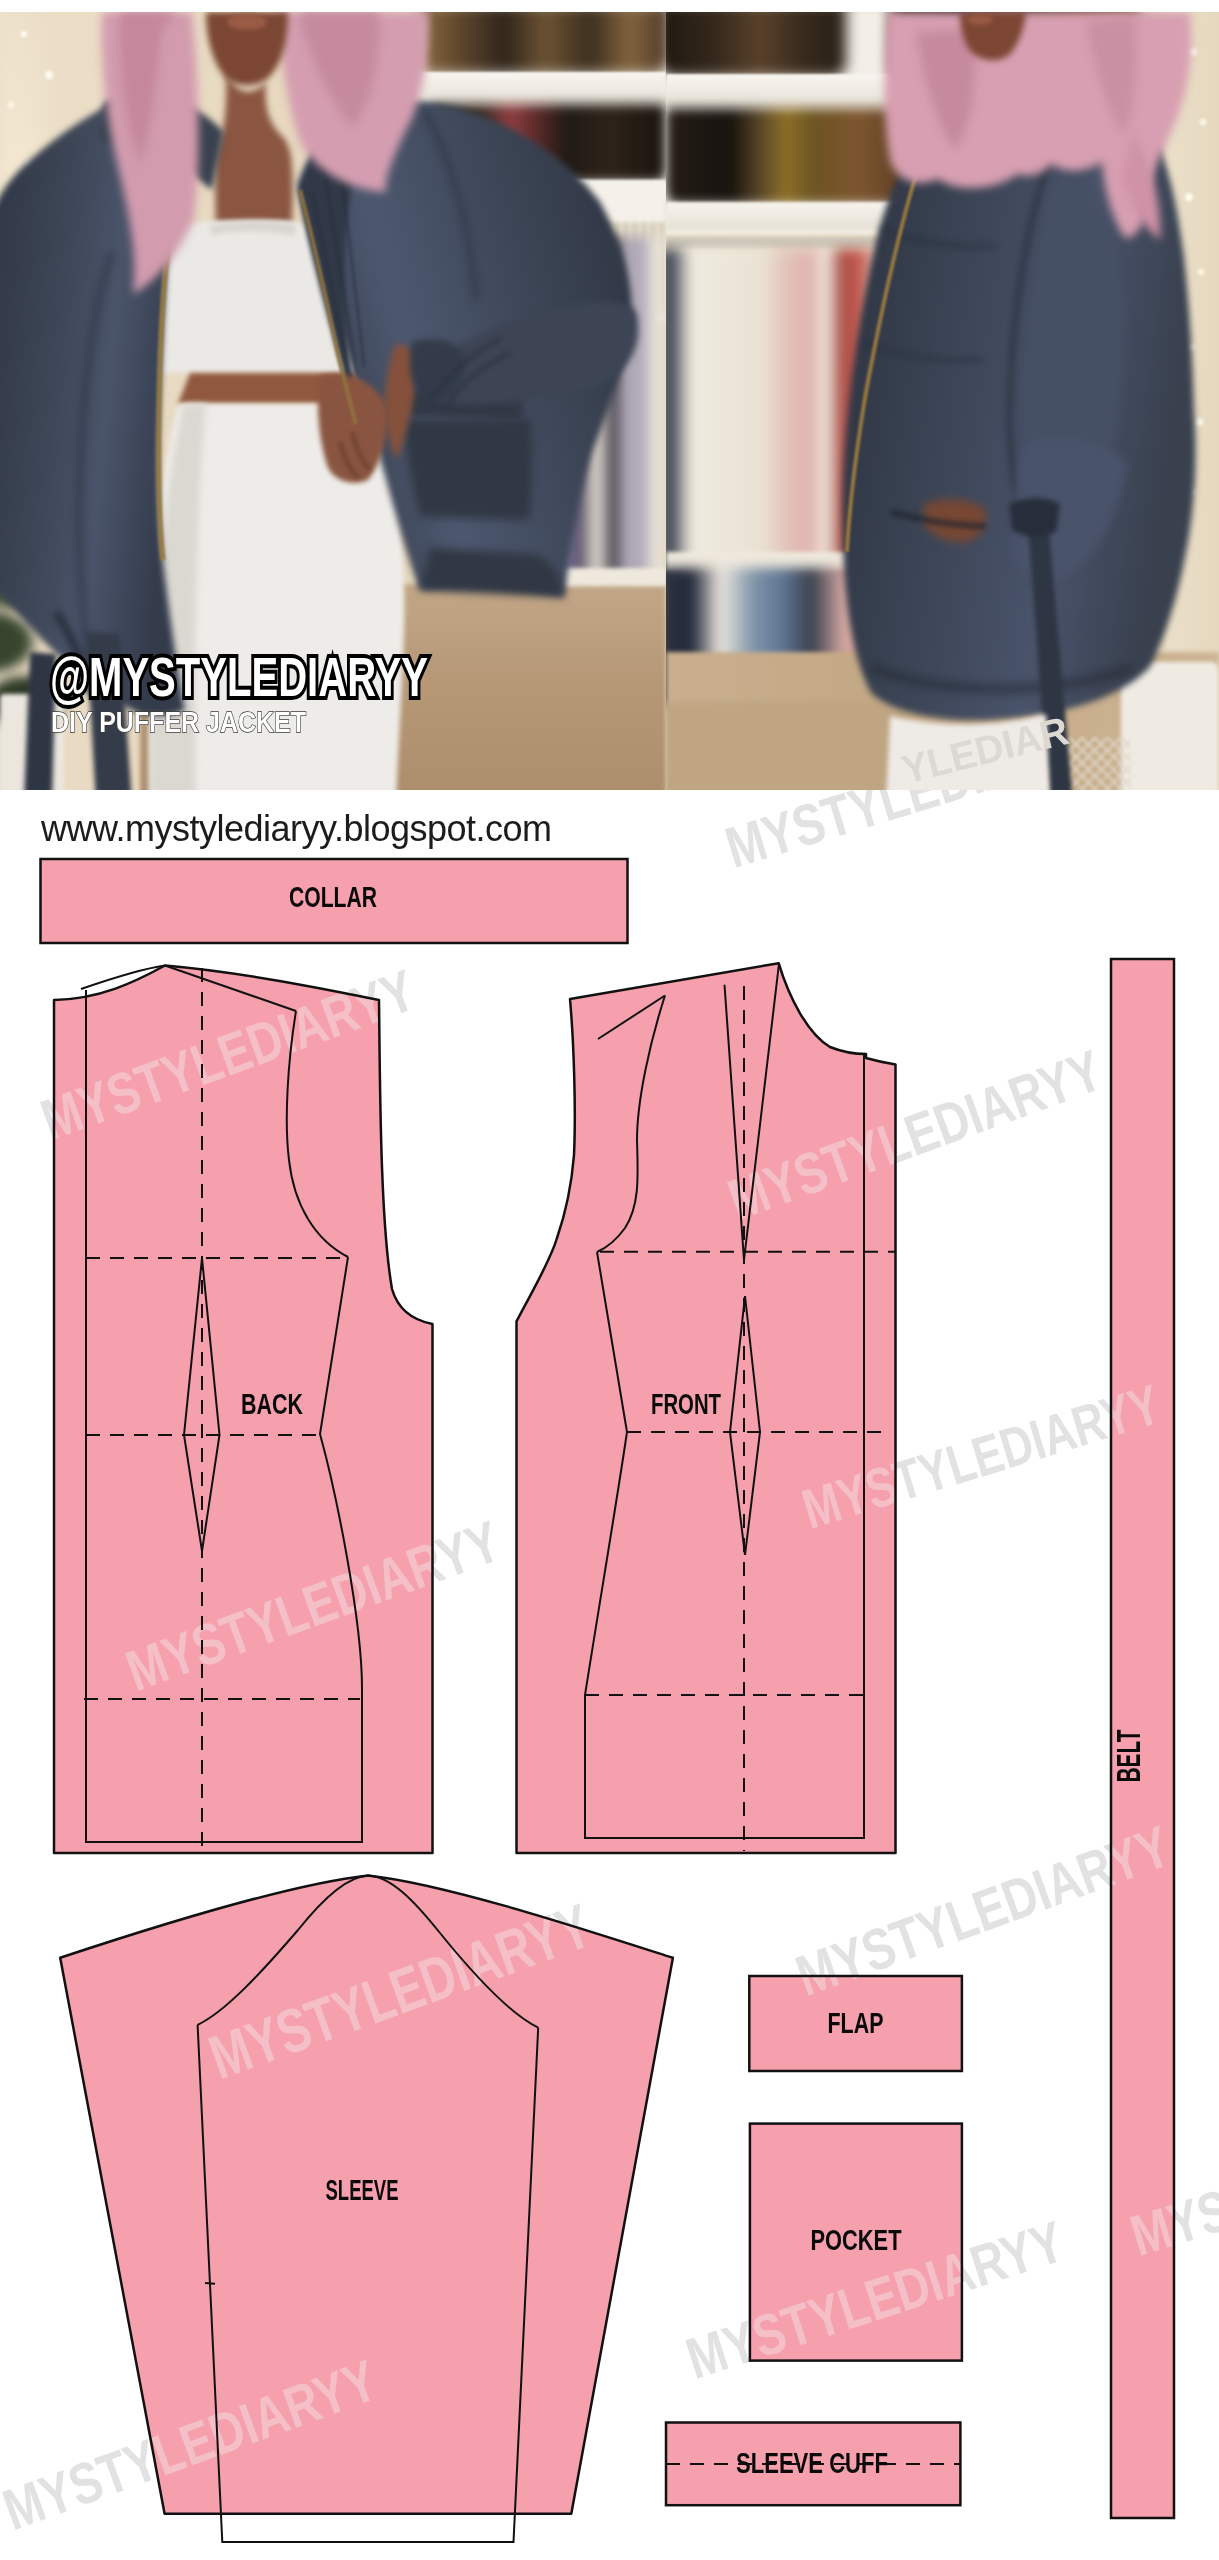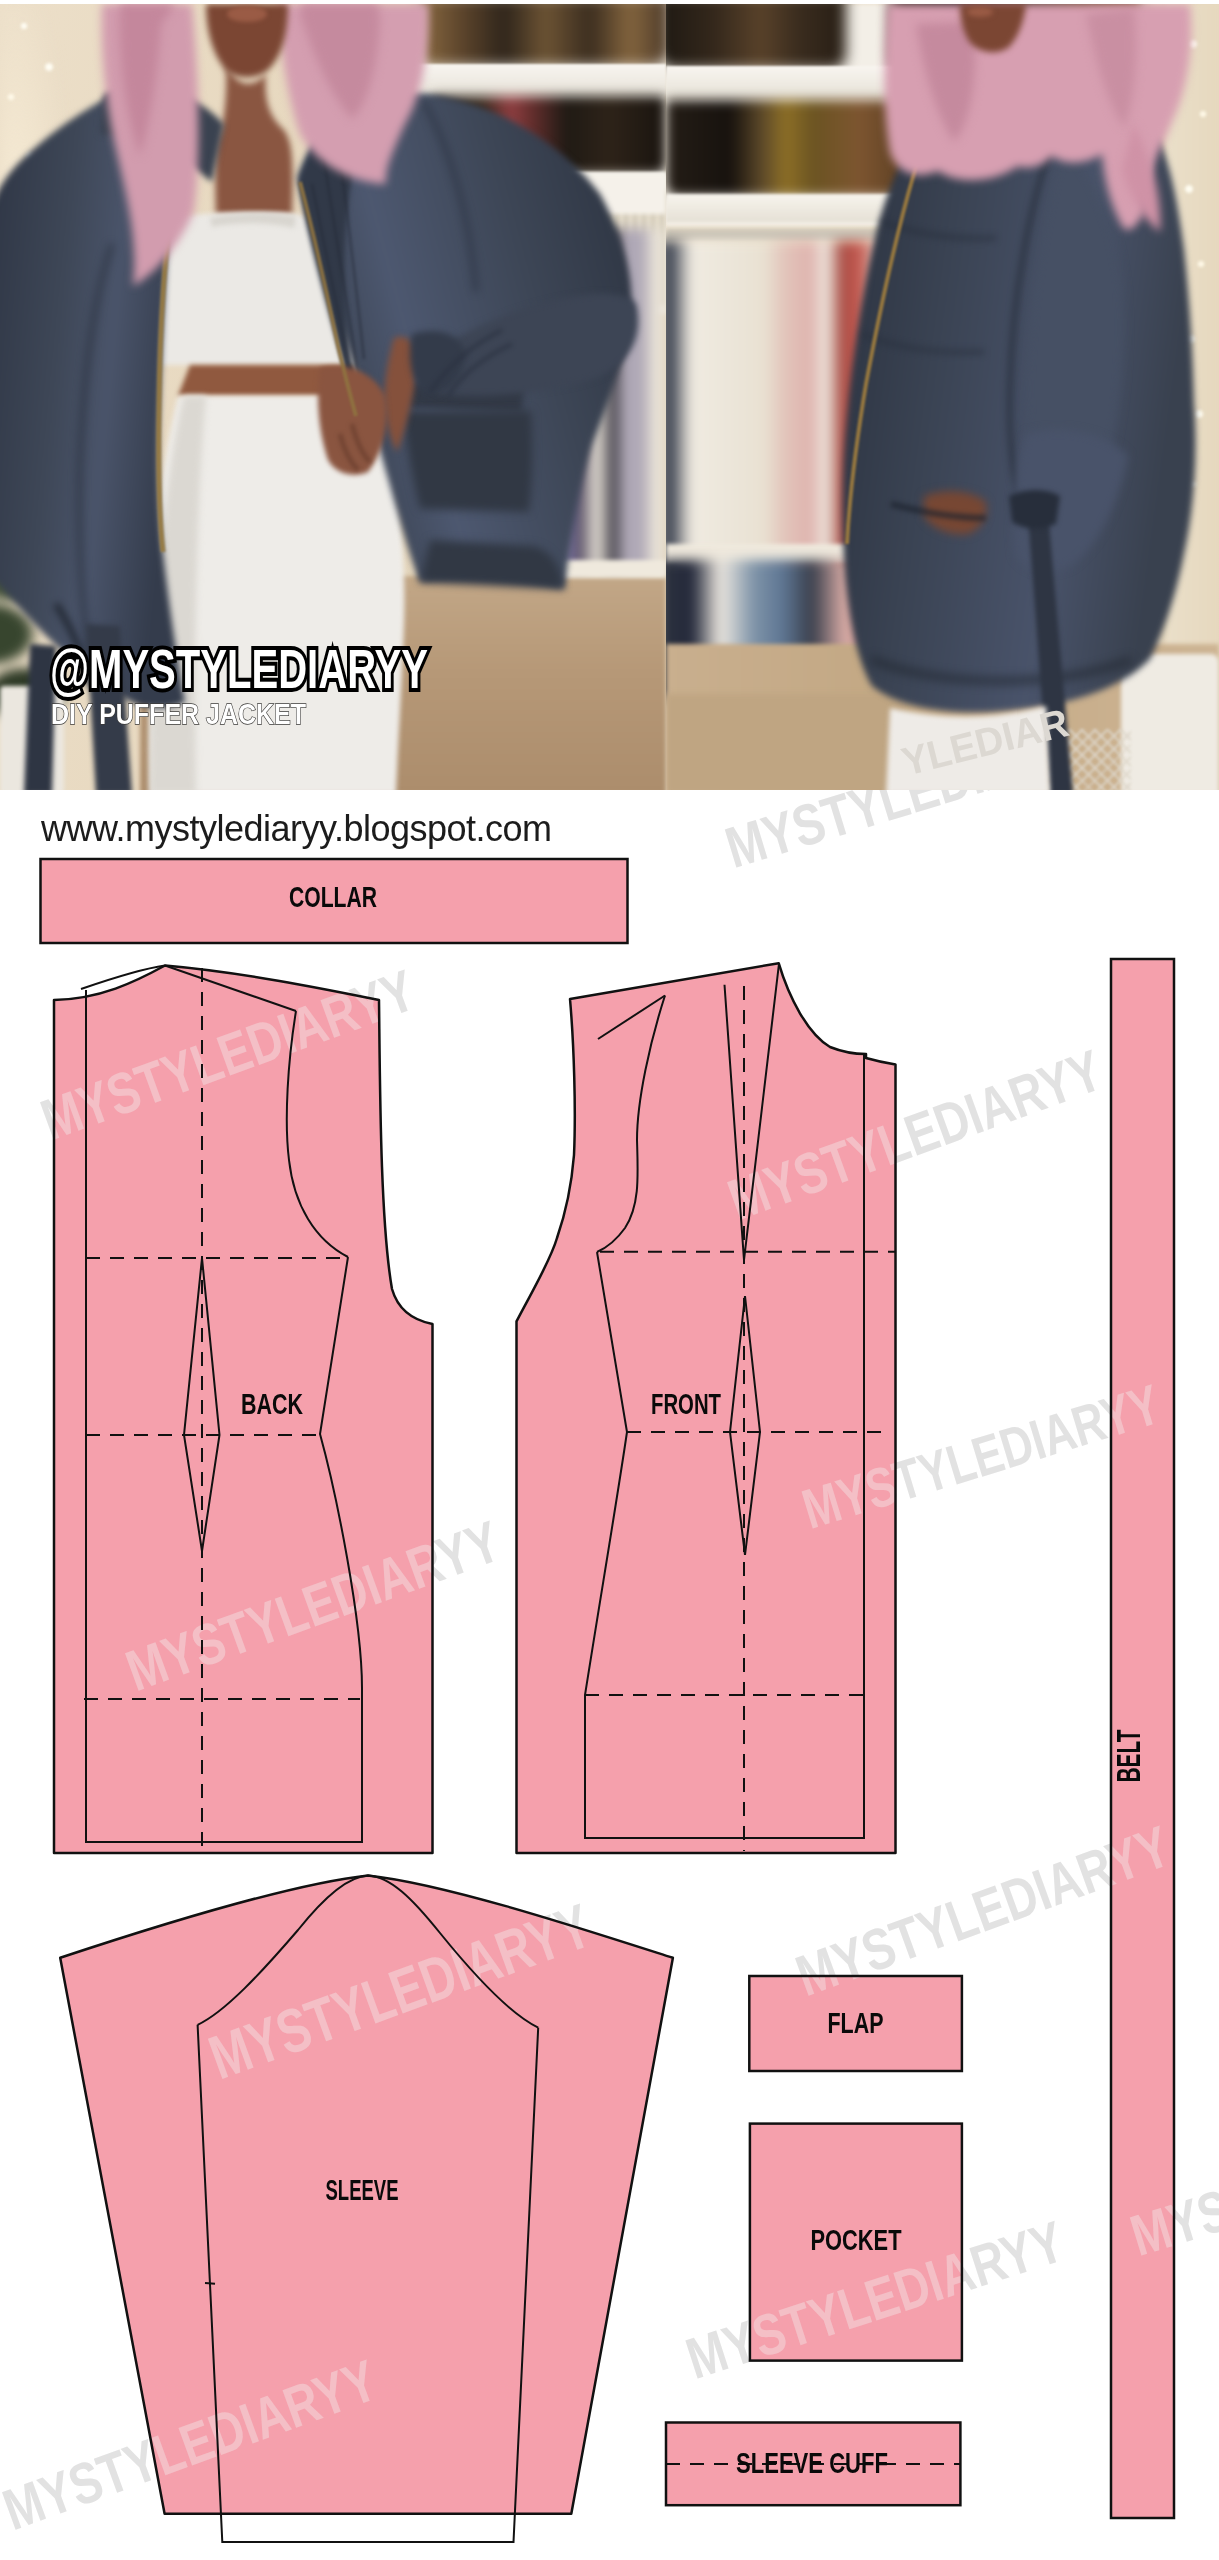"@MYSTYLEDIARYY" .ph { top: 4px -> 12px }
